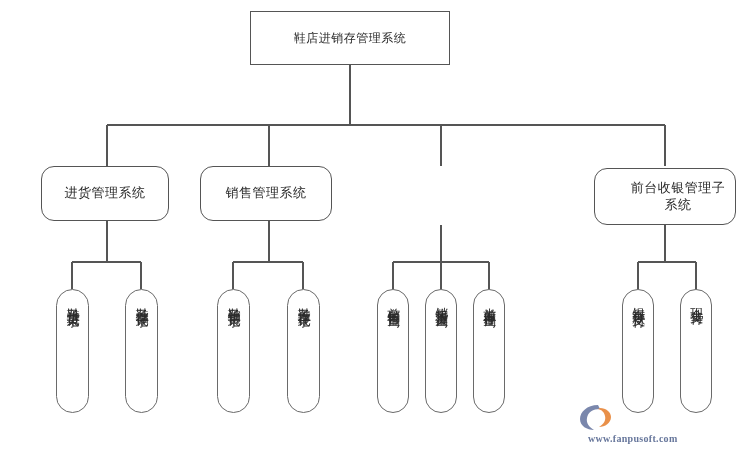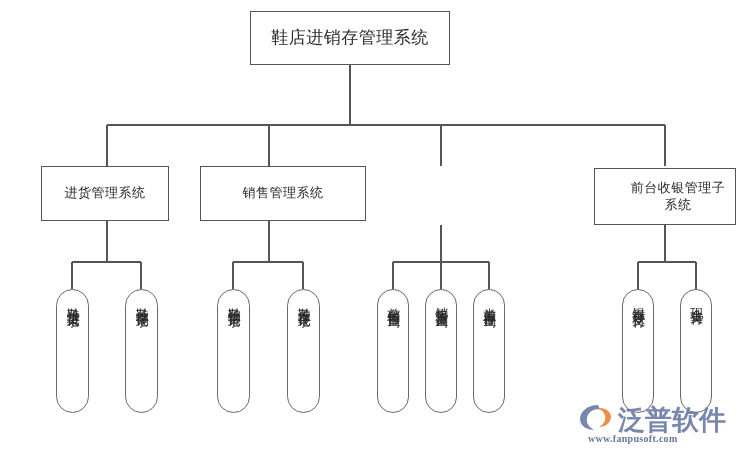"鞋店进销存管理系统" .node-root { font-size: 17px -> 12px }
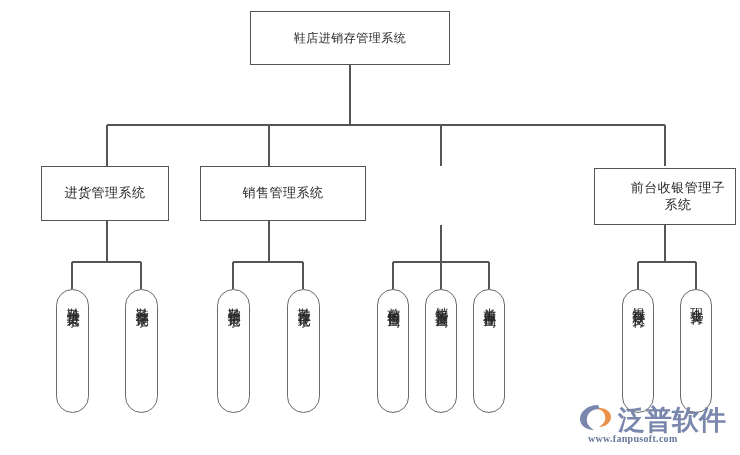"进货管理系统" .node-sub { border-radius: none -> 13px }
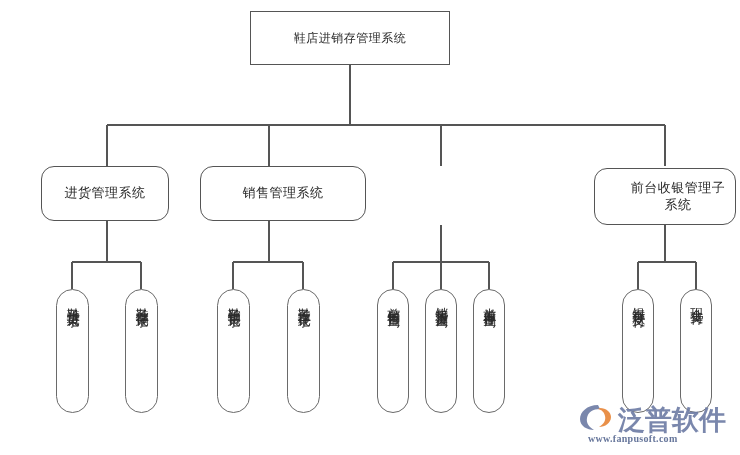"销售管理系统" div.node-box { width: 166px -> 132px }
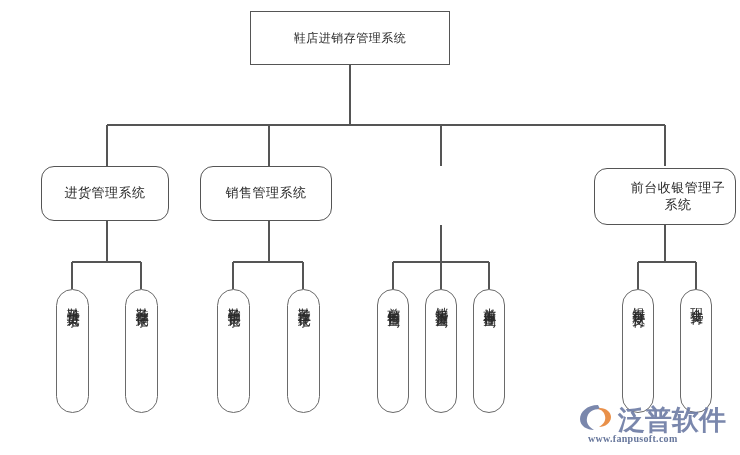"泛普软件" div.wm-brand { html: <div>泛普软件</div> -> none }
